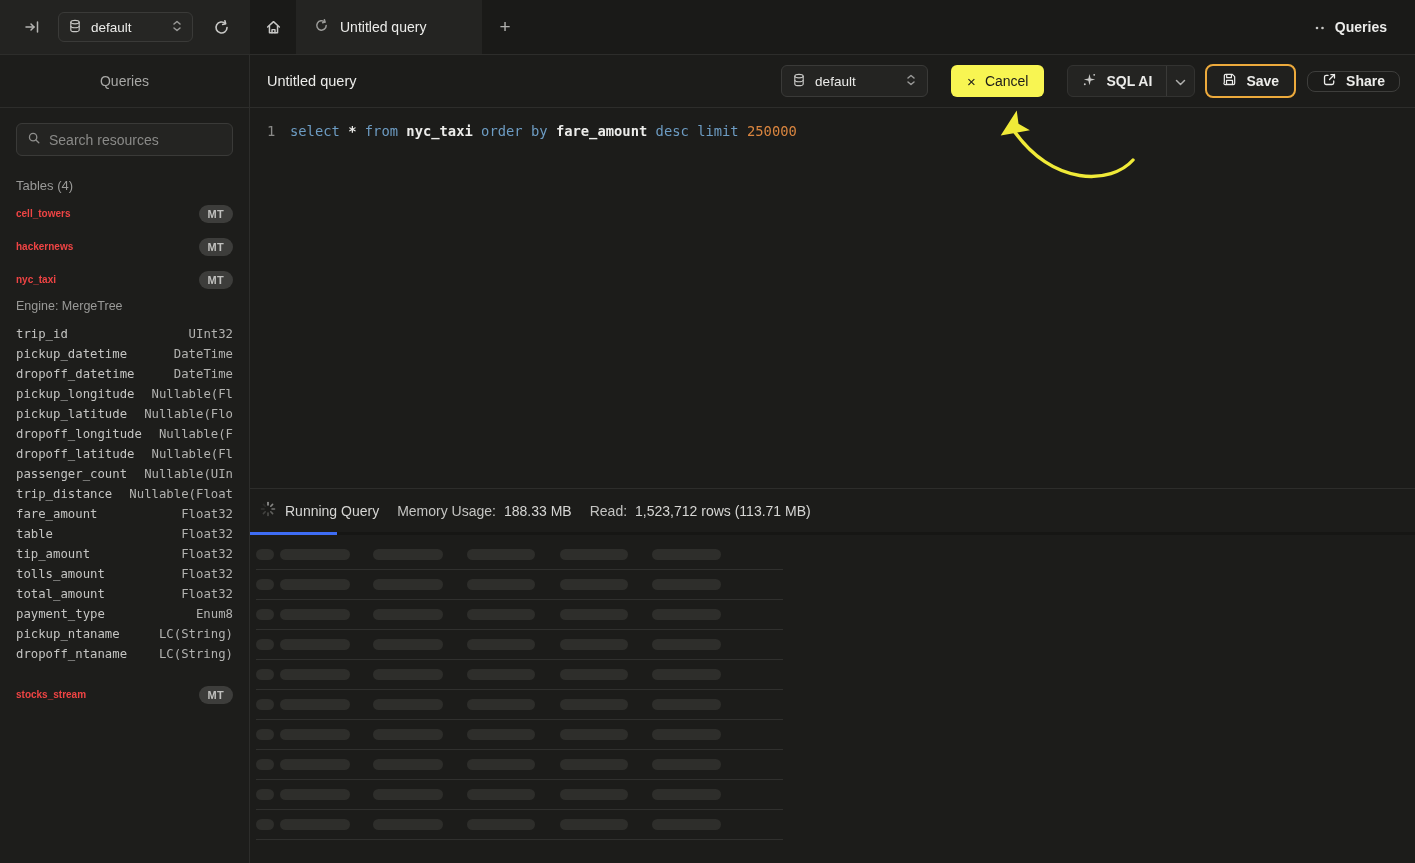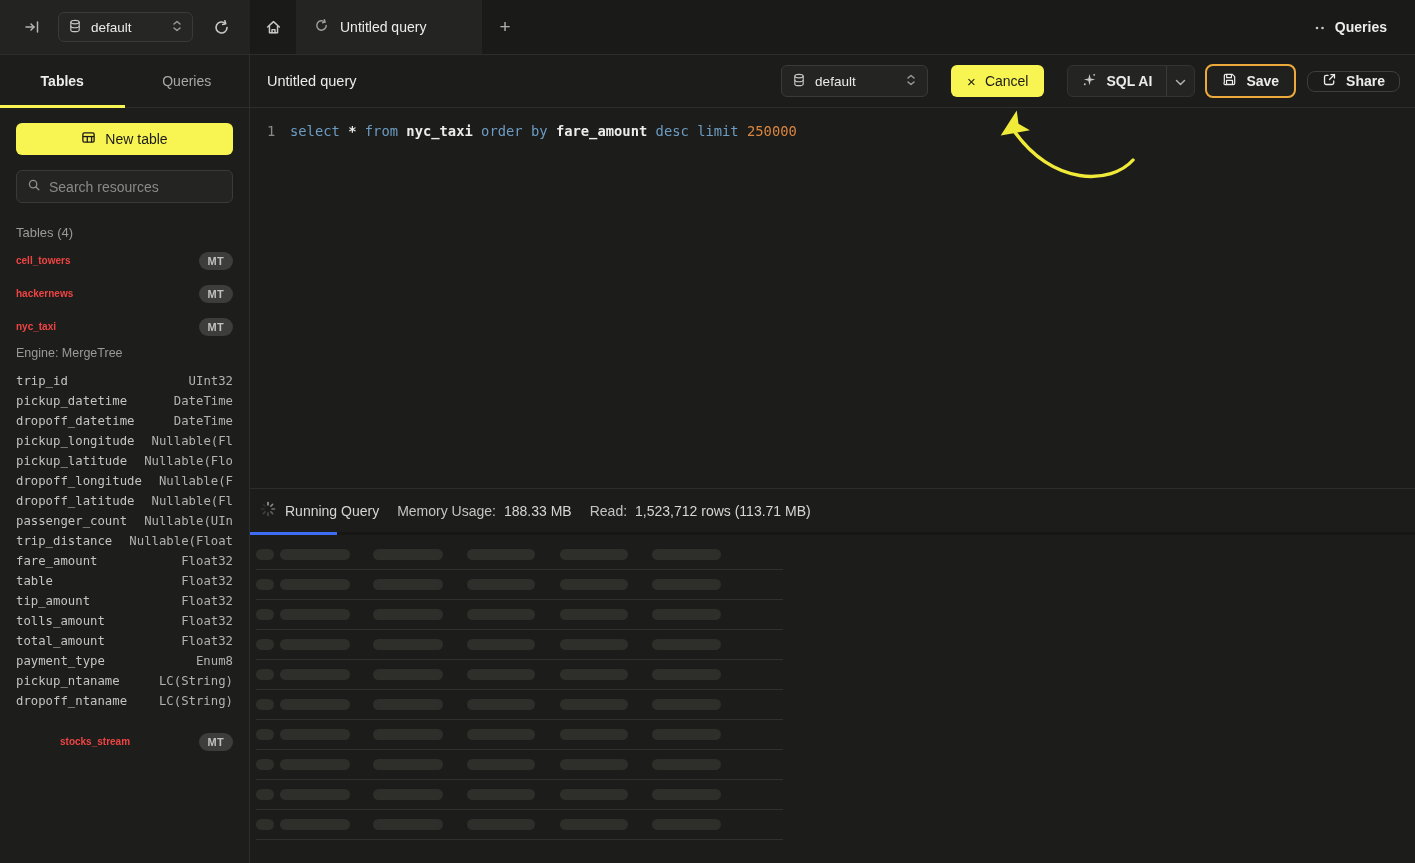"Tables" div.side-tab { html: <div> <span>Tables</span> </div> -> none }
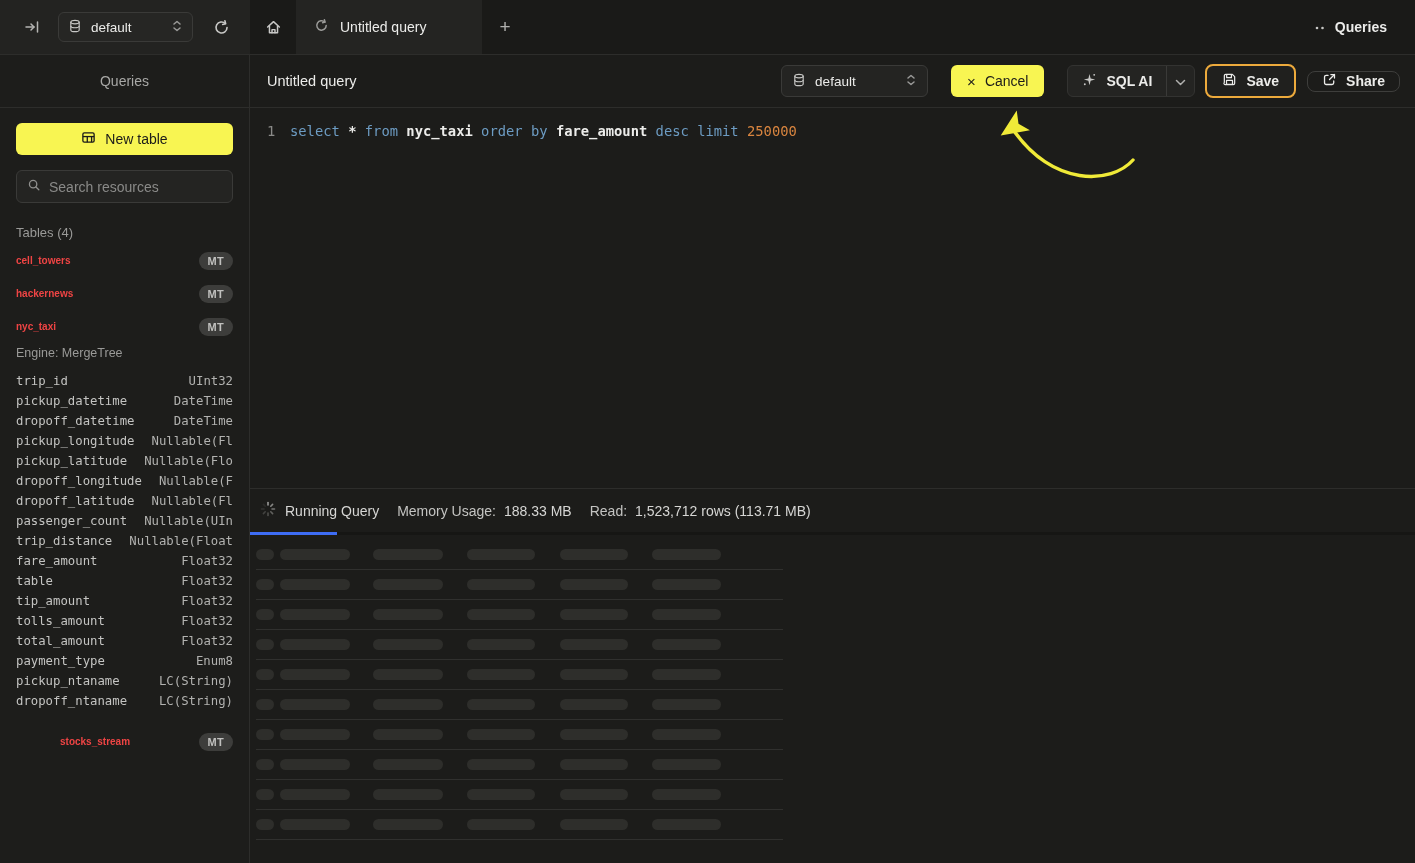"New table" button.new-table { html: <button> <span> <svg> <rect></rect> <line></line> <line></line> <line></line> </svg> </span> <span>New table</span> </button> -> none }
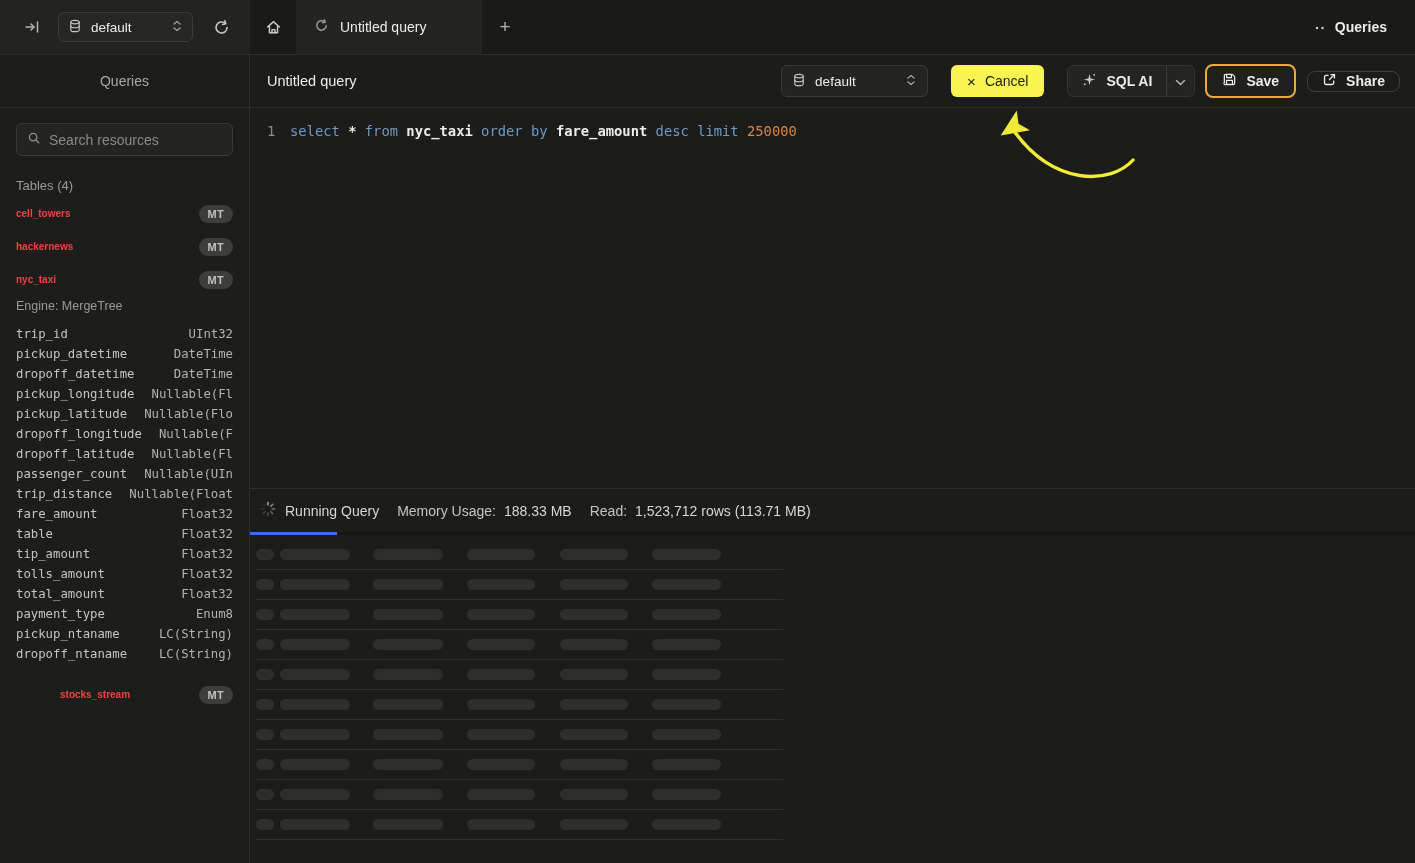"stocks_stream" .gap-top { margin-left: 44px -> none }
